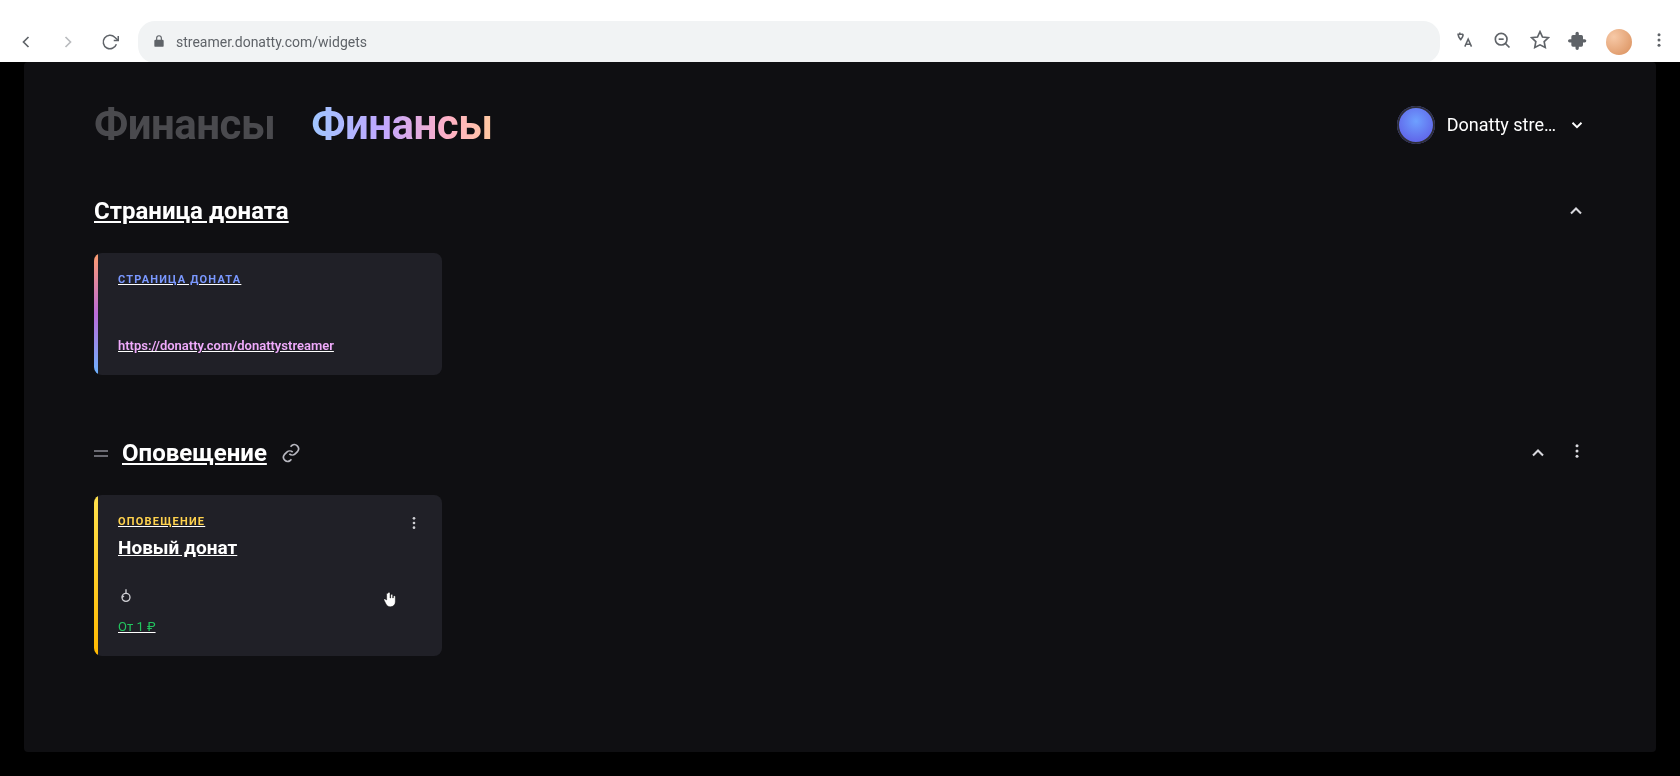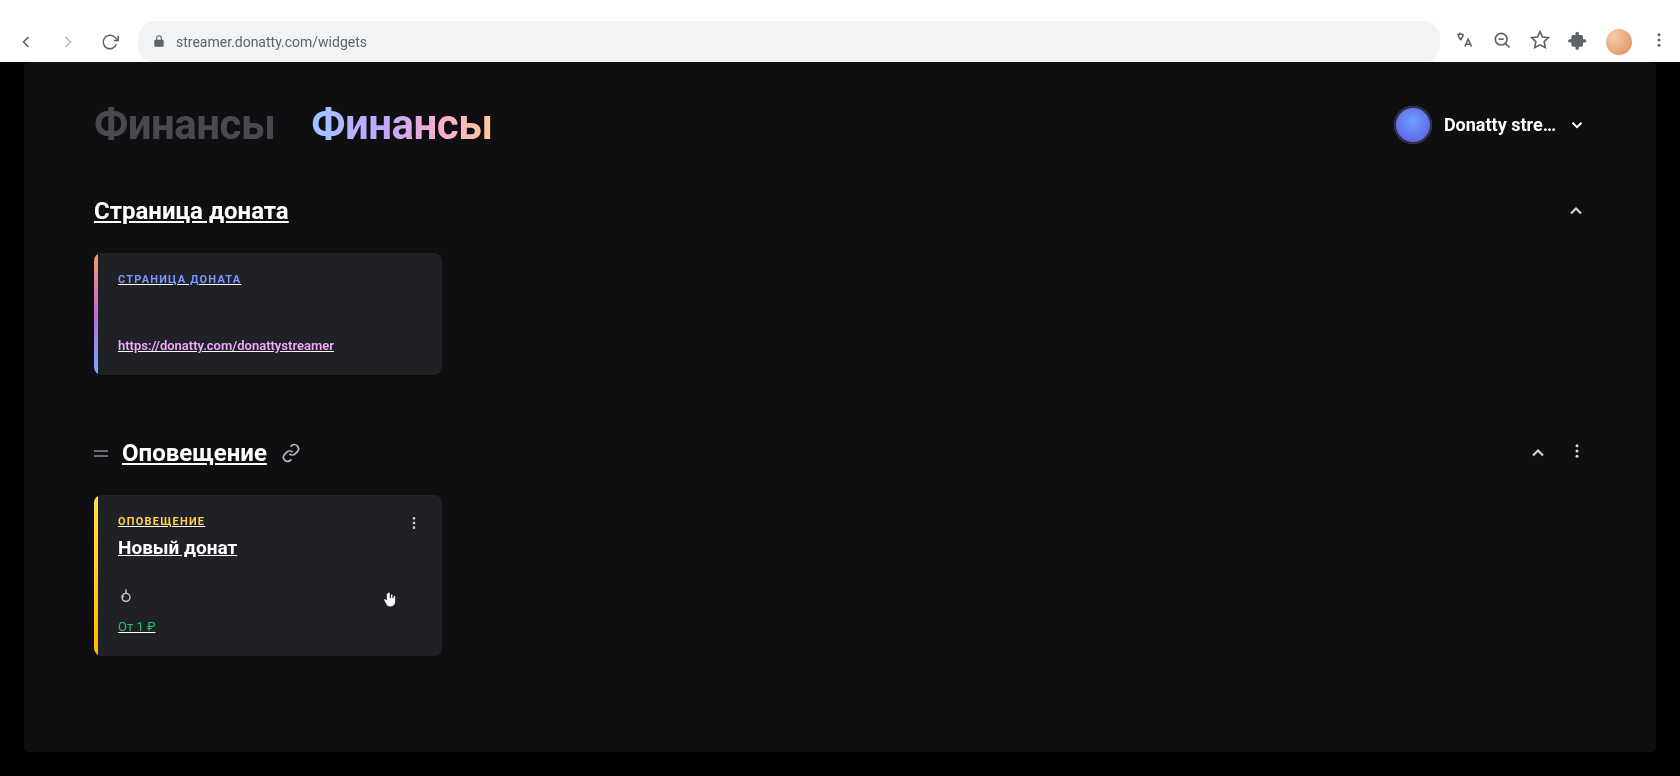"Donatty stre…" .account { font-weight: 700 -> 400 }
